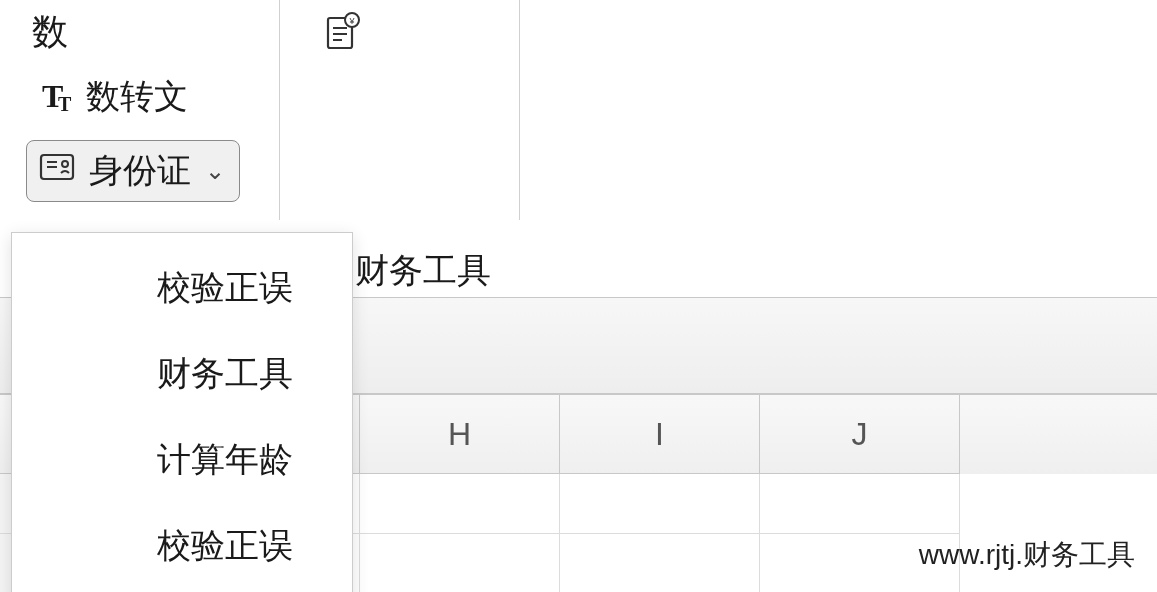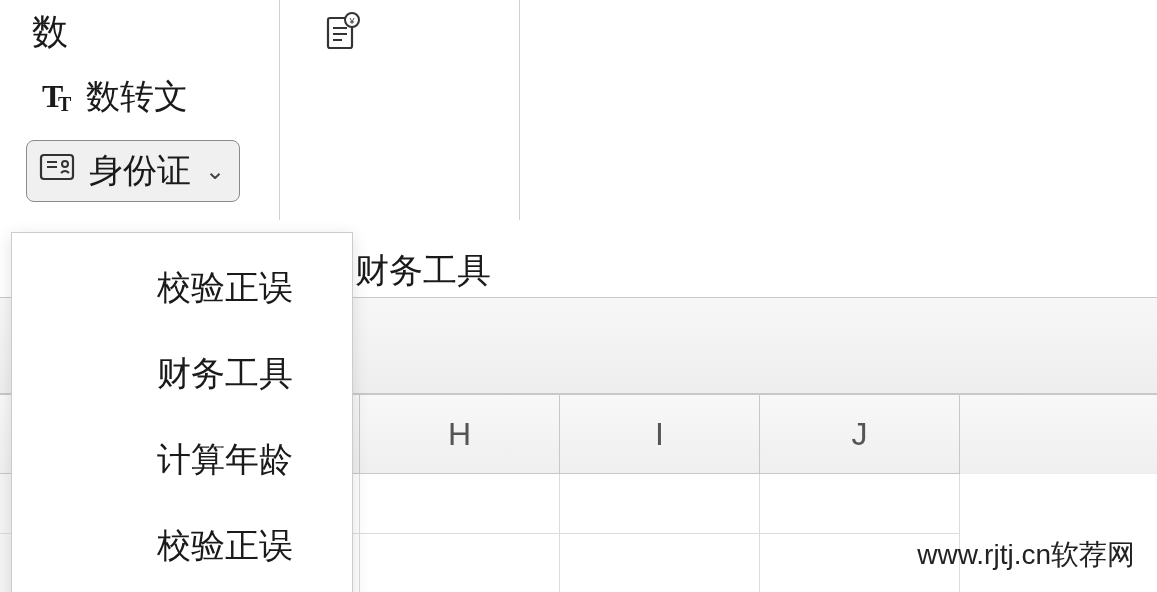"www.rjtj.cn软荐网" div.watermark { text: www.rjtj.cn软荐网 -> www.rjtj.财务工具 }
